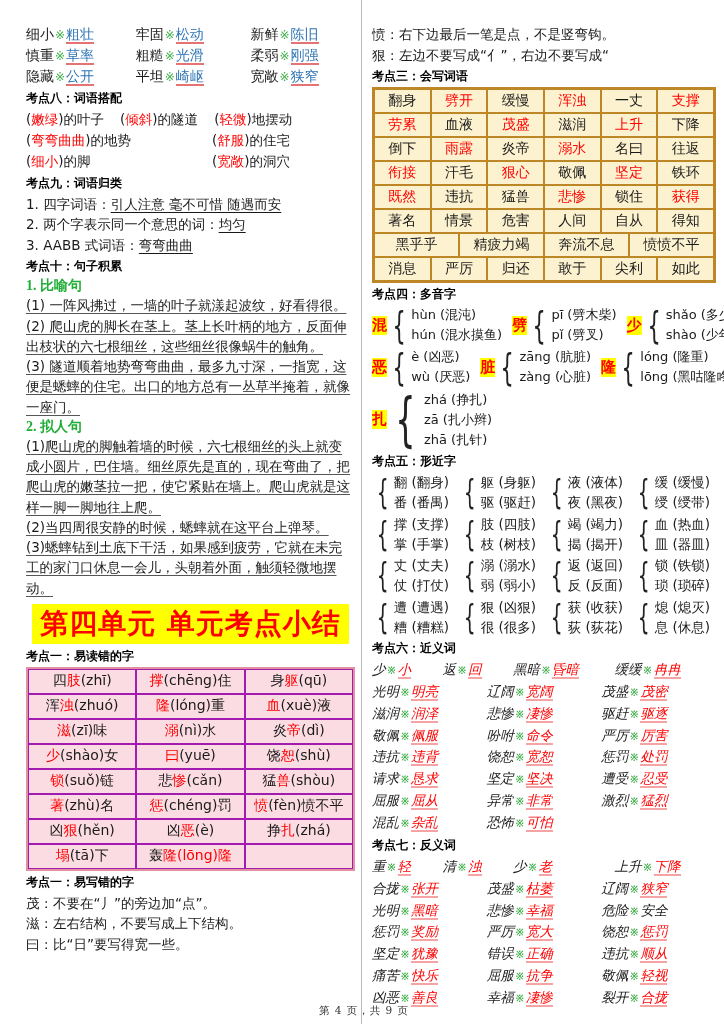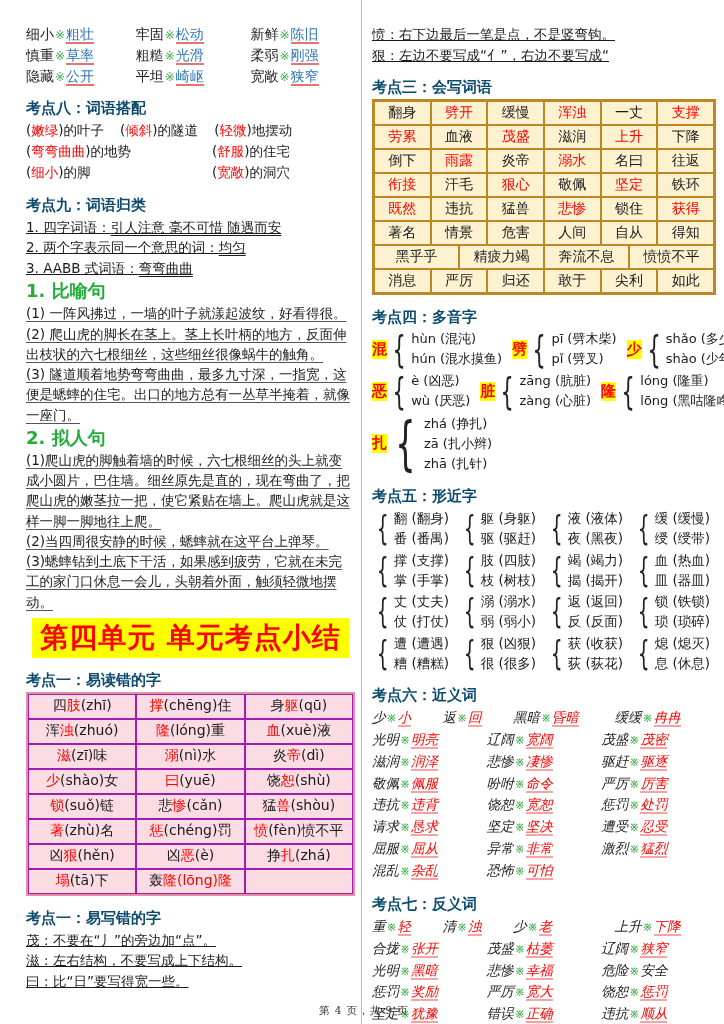"愤：右下边最后一笔是点，不是竖弯钩。" .line { text-decoration: underline -> none }
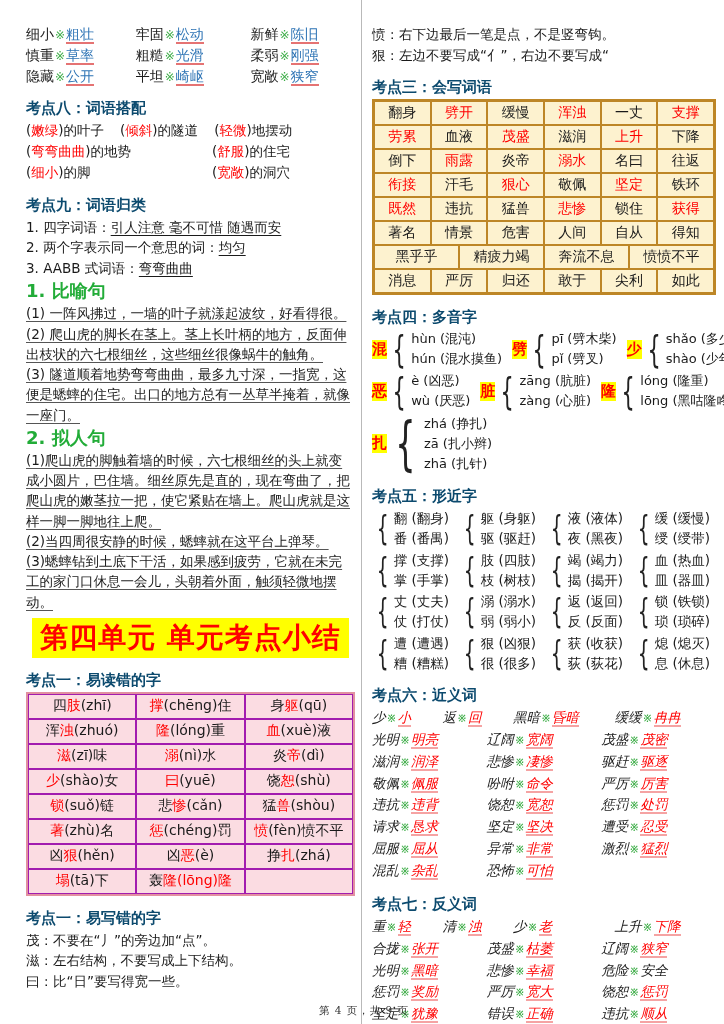"考点三：会写词语" .h3 { color: #0c4a6e -> #000000; font-size: 15px -> 12px; margin: 13px 0 2px 0 -> 3px 0 2px 0 }
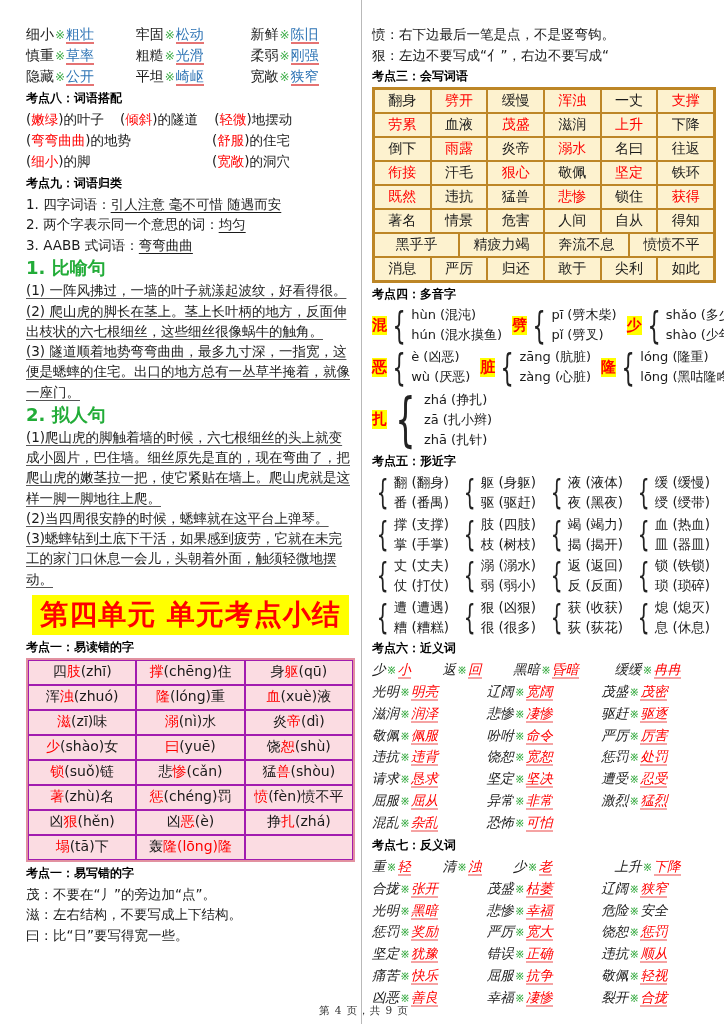"考点十：句子积累" div.h3 { html: none -> <div>考点十：句子积累</div> }
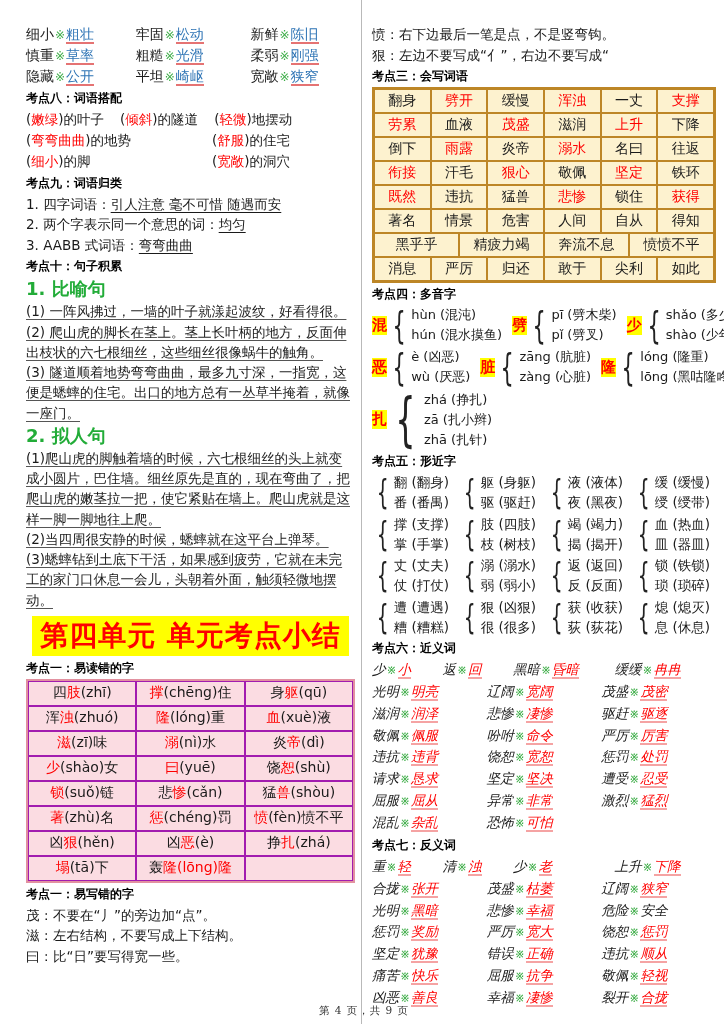"1. 比喻句" .ghead { font-family: none -> Liberation Serif, serif; font-size: 18px -> 14px }
